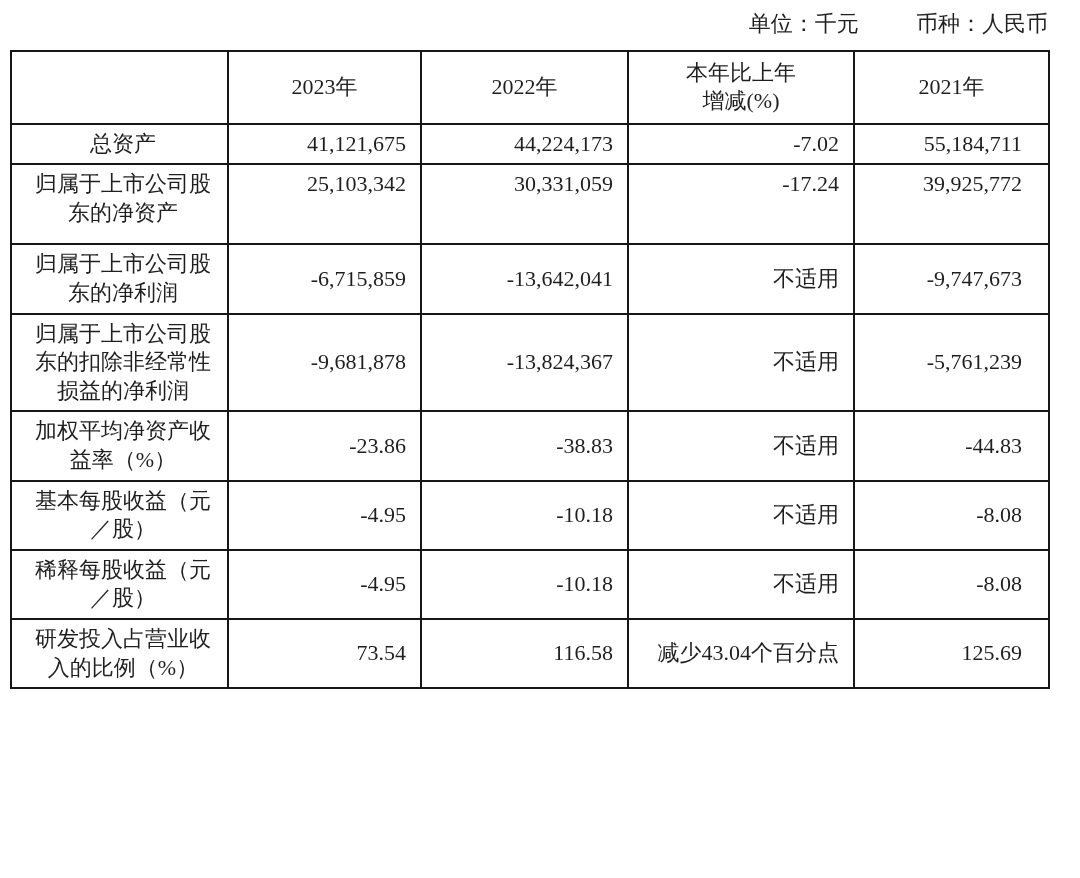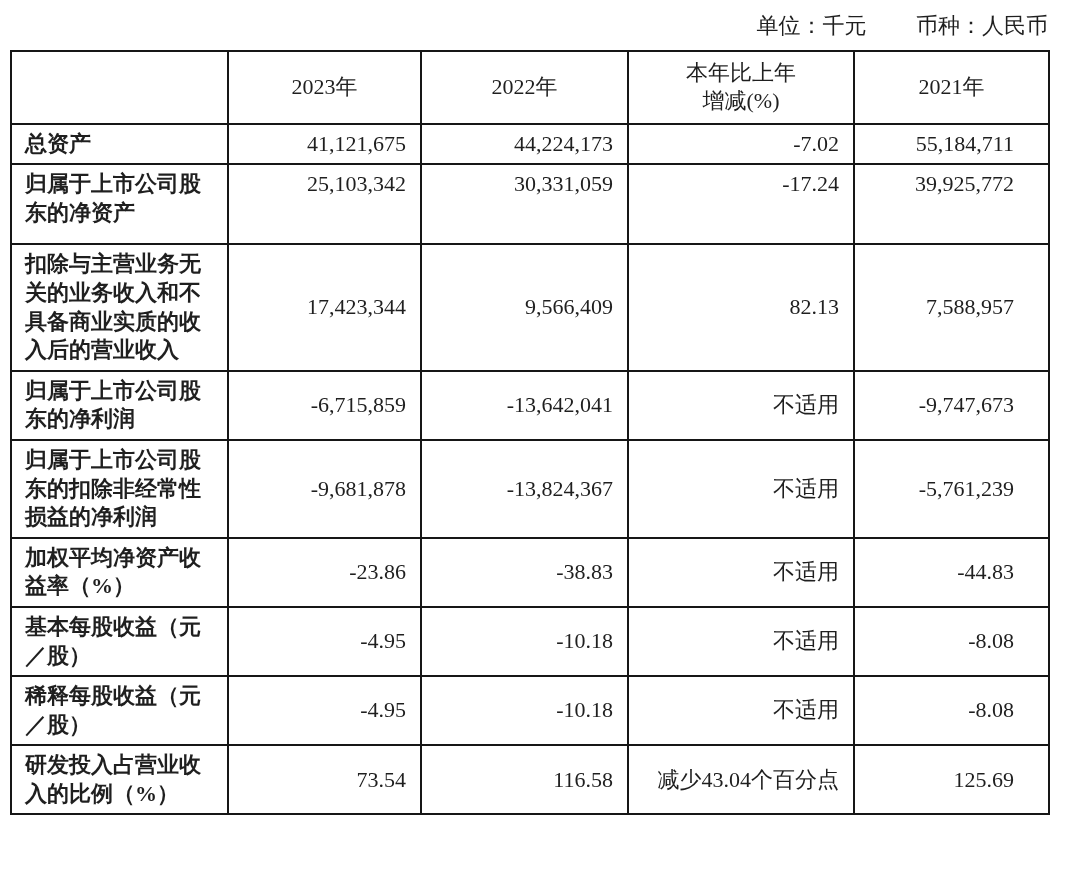"单位：千元 币种：人民币" .caption { font-family: none -> Liberation Mono, monospace }
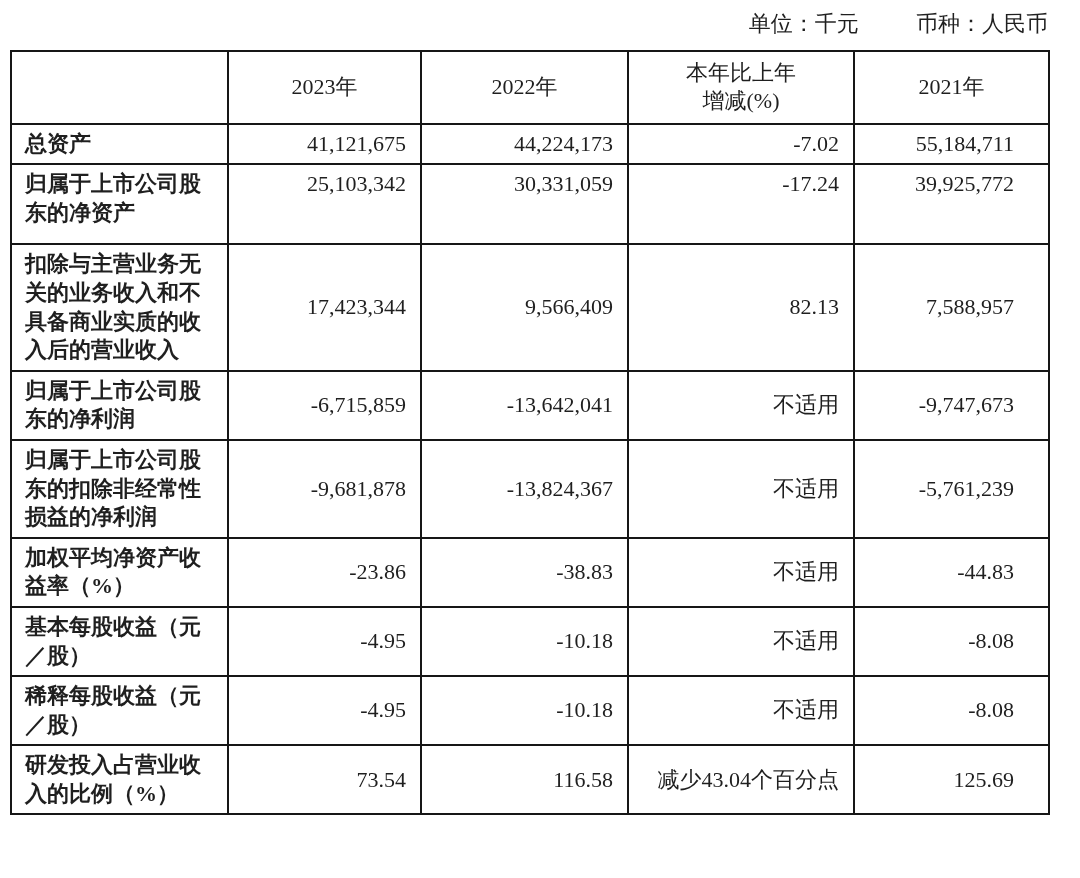"总资产" table.fin td.label { font-weight: bold -> none; text-align: left -> center }
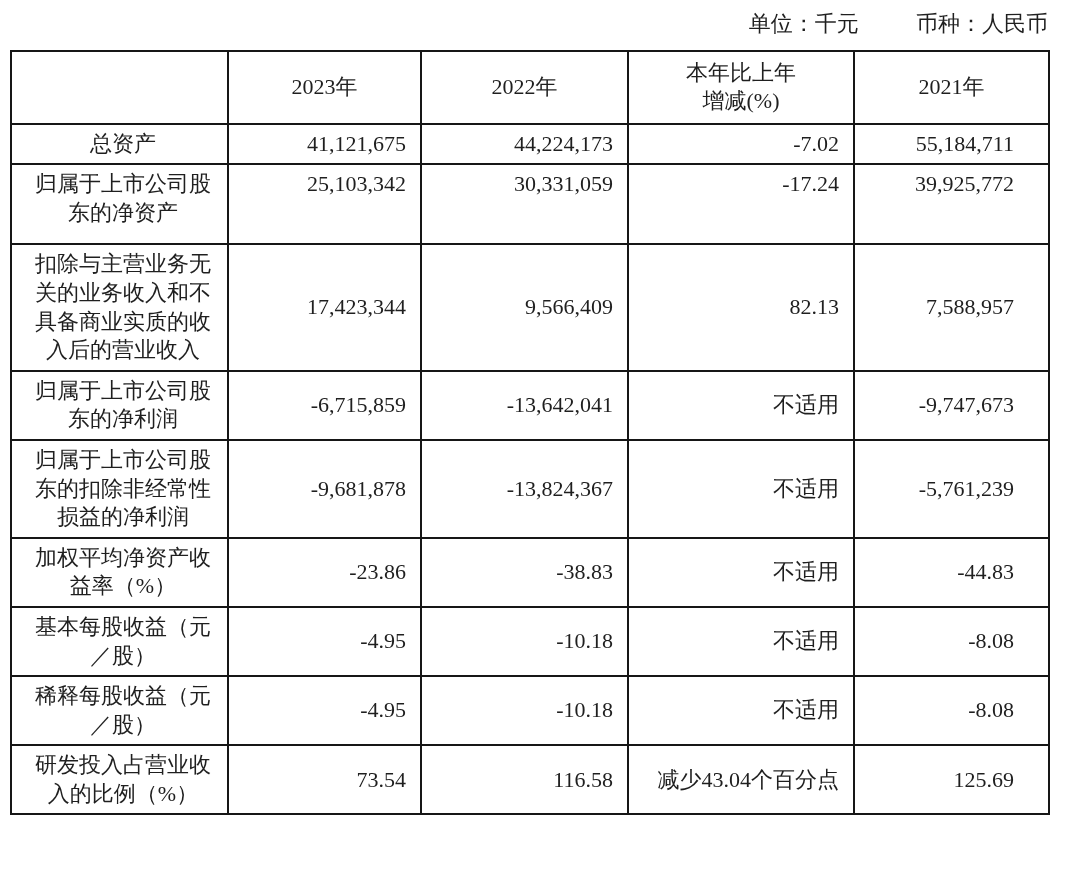"55,184,711" table.fin td.num:last-child { padding-right: 34px -> 26px }
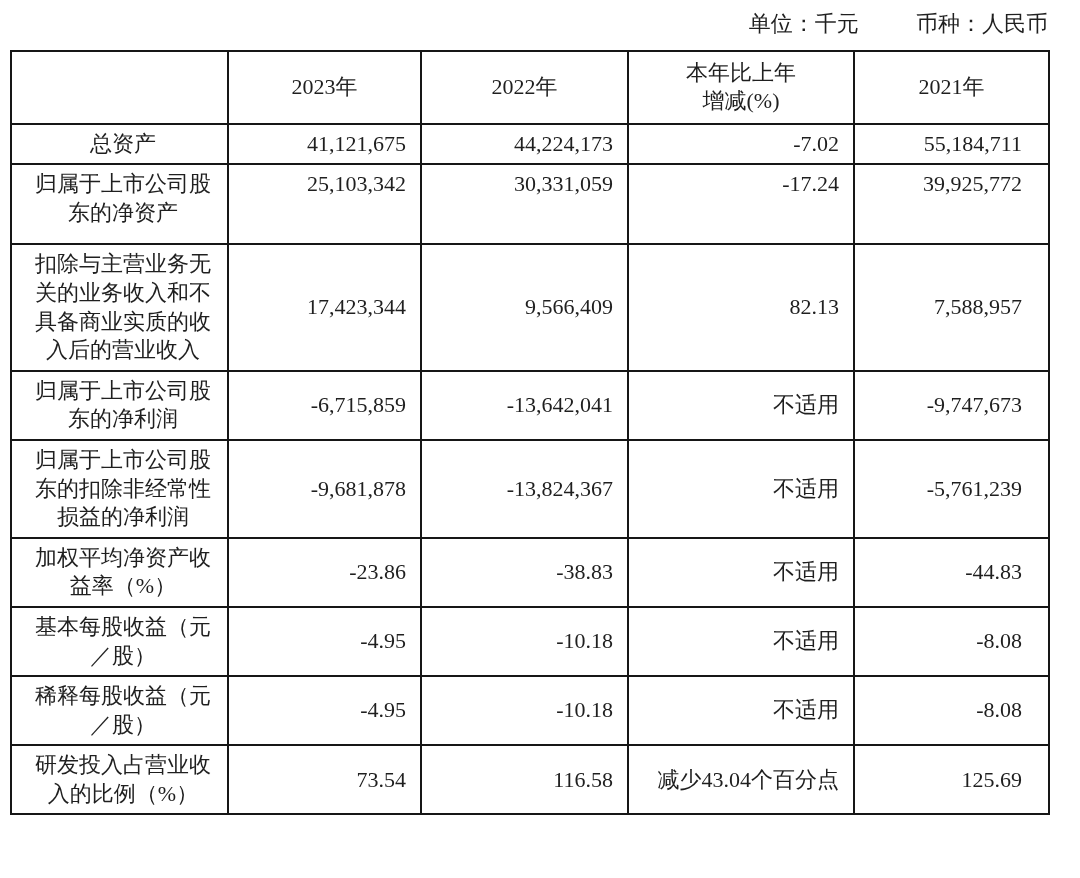"扣除与主营业务无关的业务收入和不具备商业实质的收入后的营业收入" tr { html: <tr> <td>扣除与主营业务无关的业务收入和不具备商业实质的收入后的营业收入</td> <td>17,423,344</td> <td>9,566,409</td> <td>82.13</td> <td>7,588,957</td> </tr> -> none }
